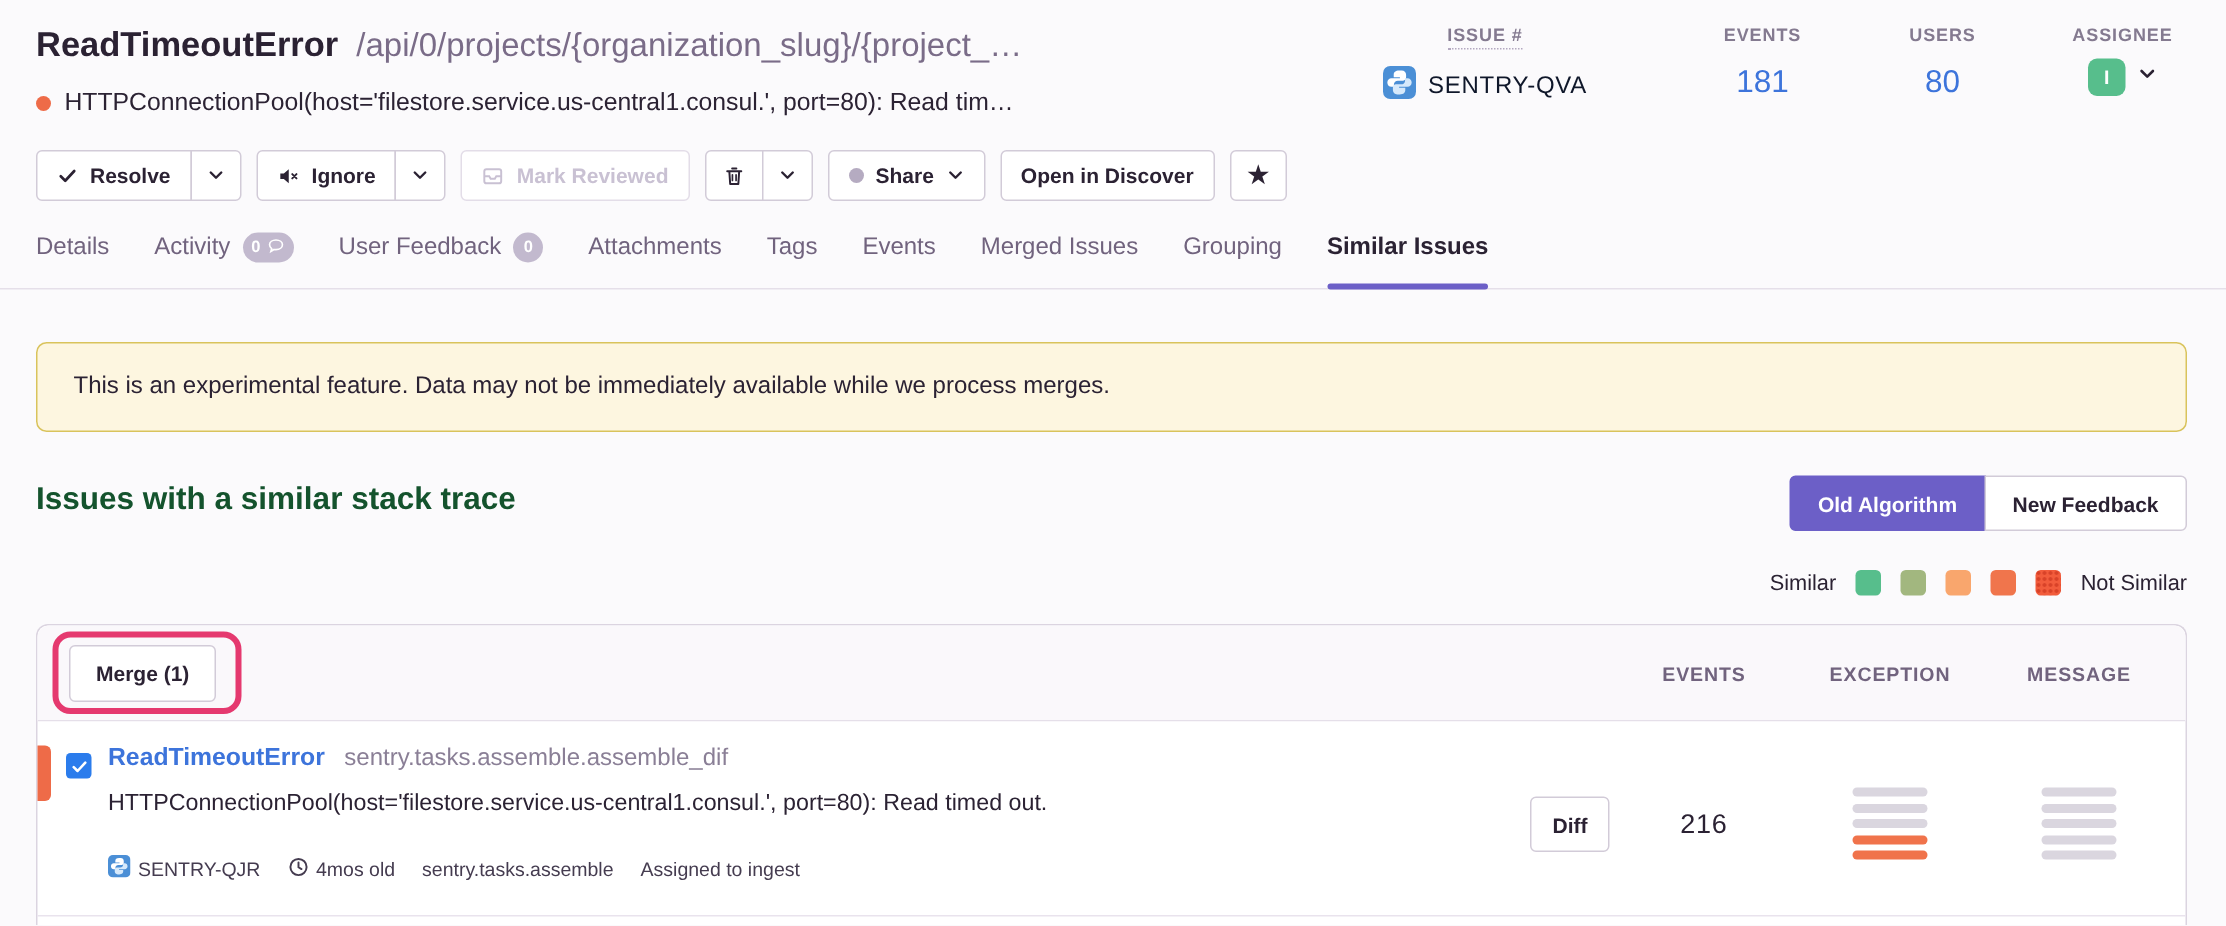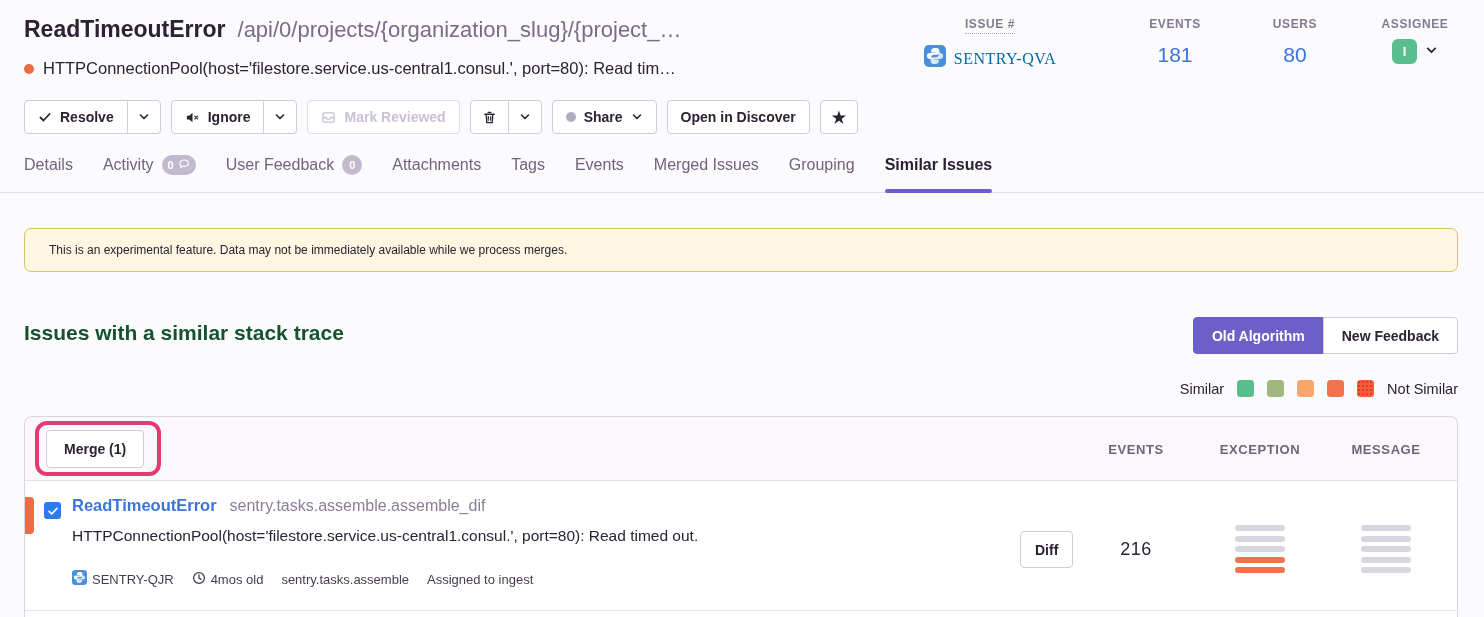"SENTRY-QVA" .short-id { color: #0369a1 -> #0f172a; font-family: Liberation Serif, serif -> Liberation Sans, sans-serif }
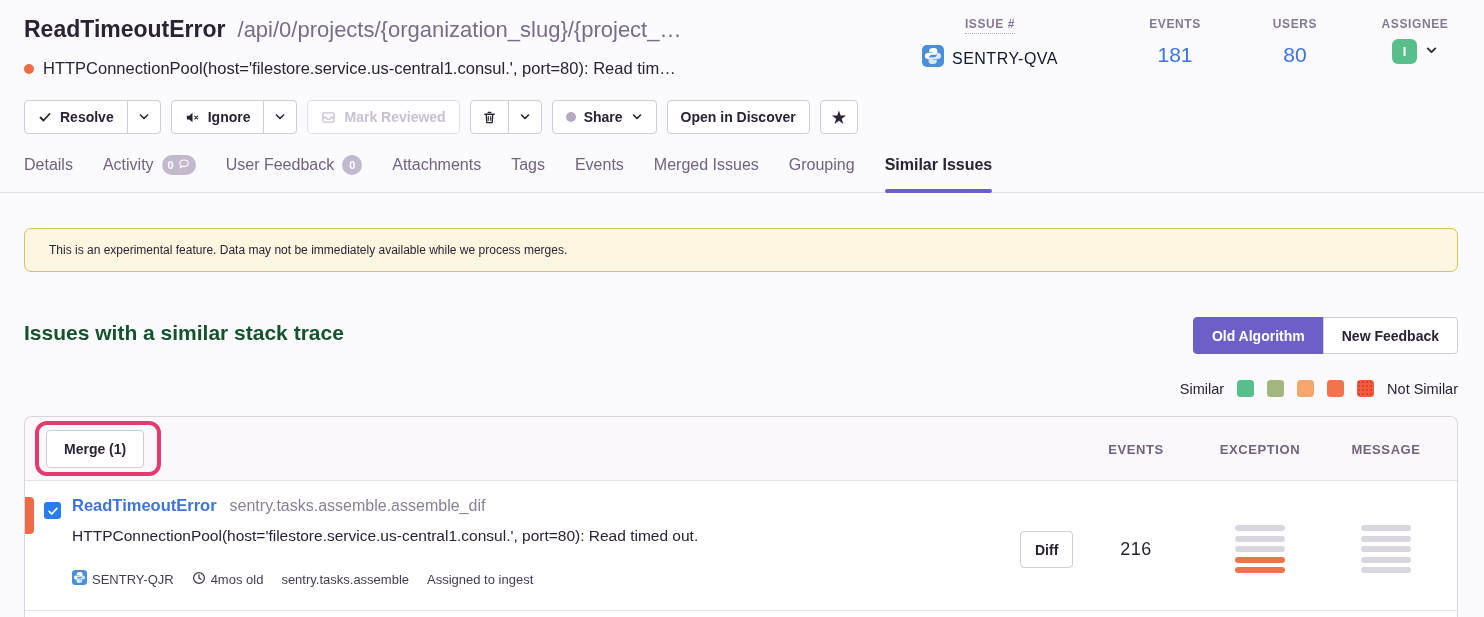"This is an experimental feature." .banner { font-size: 12px -> 16px; height: 44px -> 60px }
